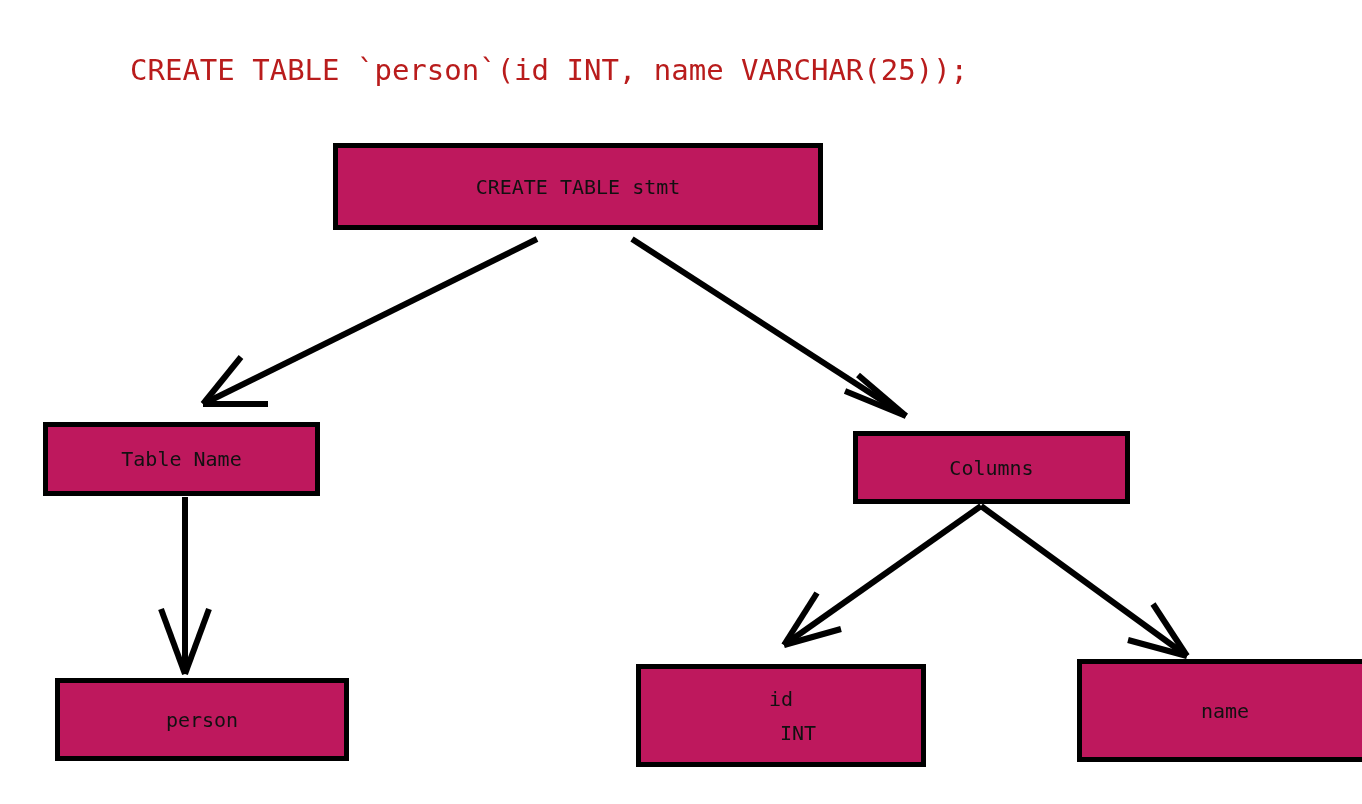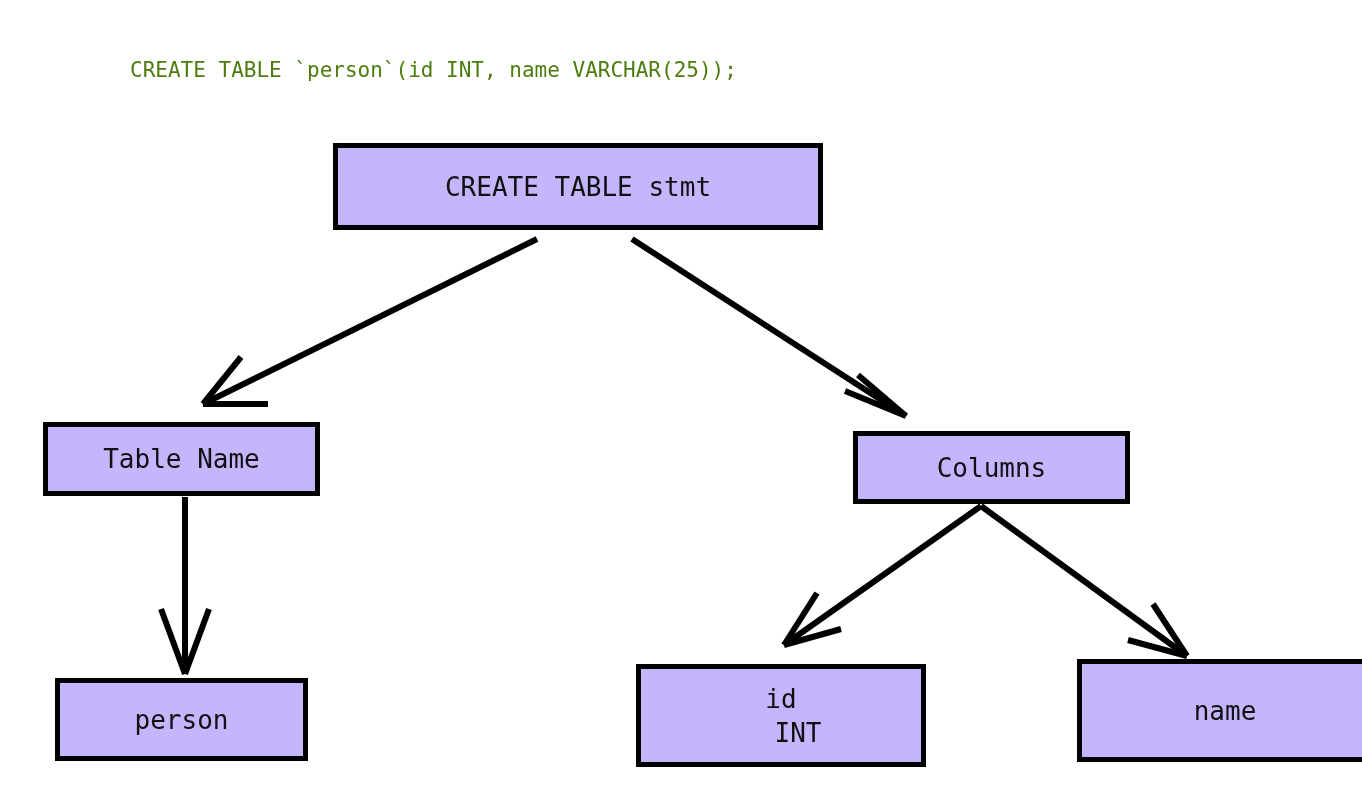"CREATE TABLE `person`(id INT, name" #title { color: #4d7c0f -> #b91c1c; font-size: 21px -> 29px }
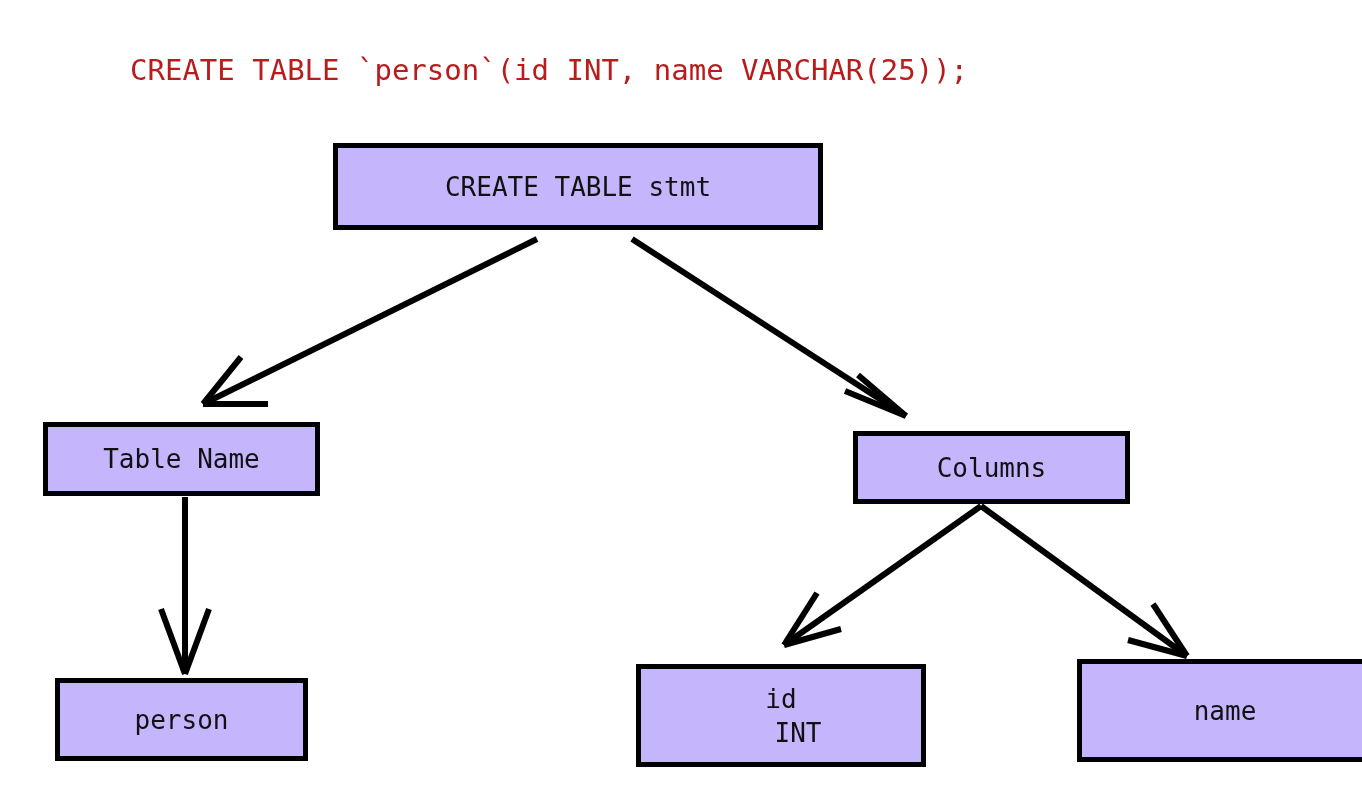"CREATE TABLE stmt" .node { background: #c4b5fd -> #be185d; font-size: 26px -> 20px }
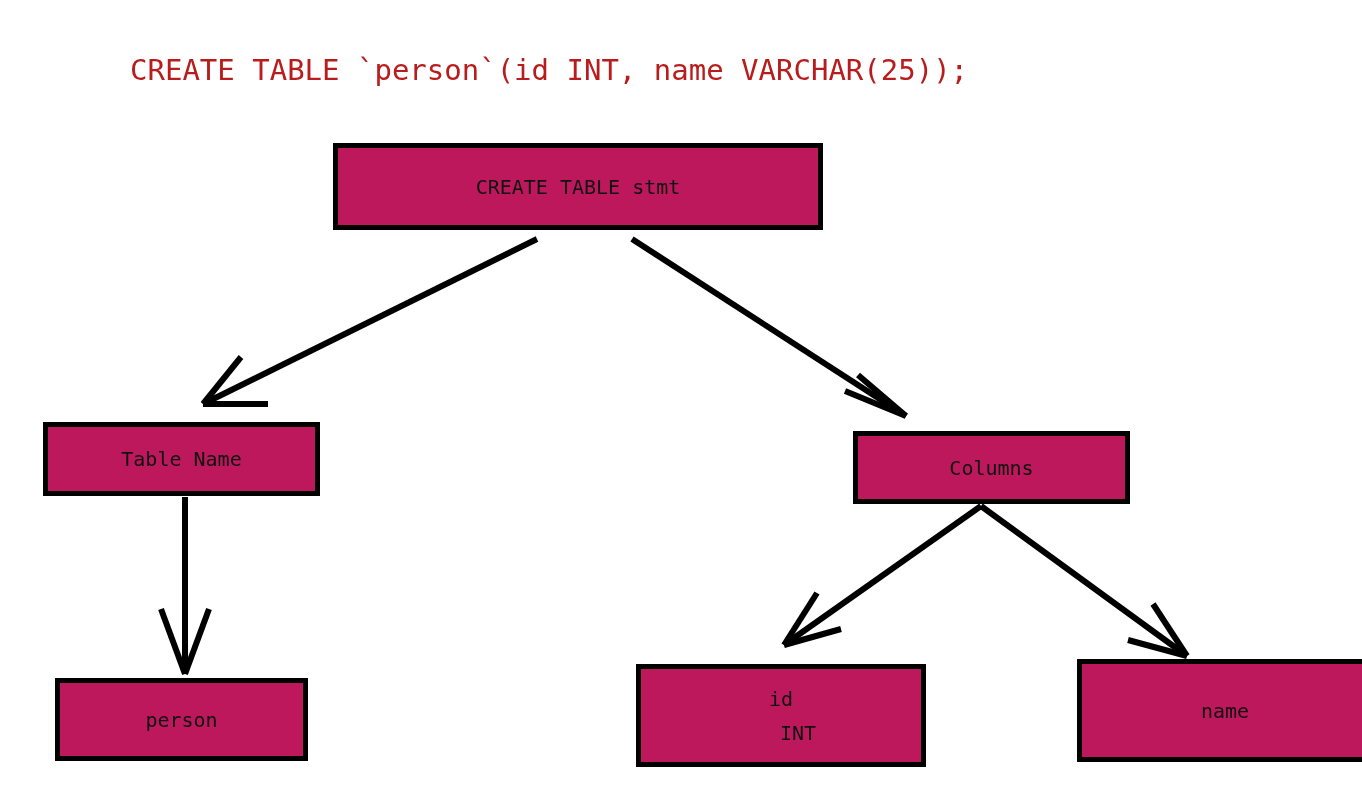"person" div.node { width: 253px -> 294px }
